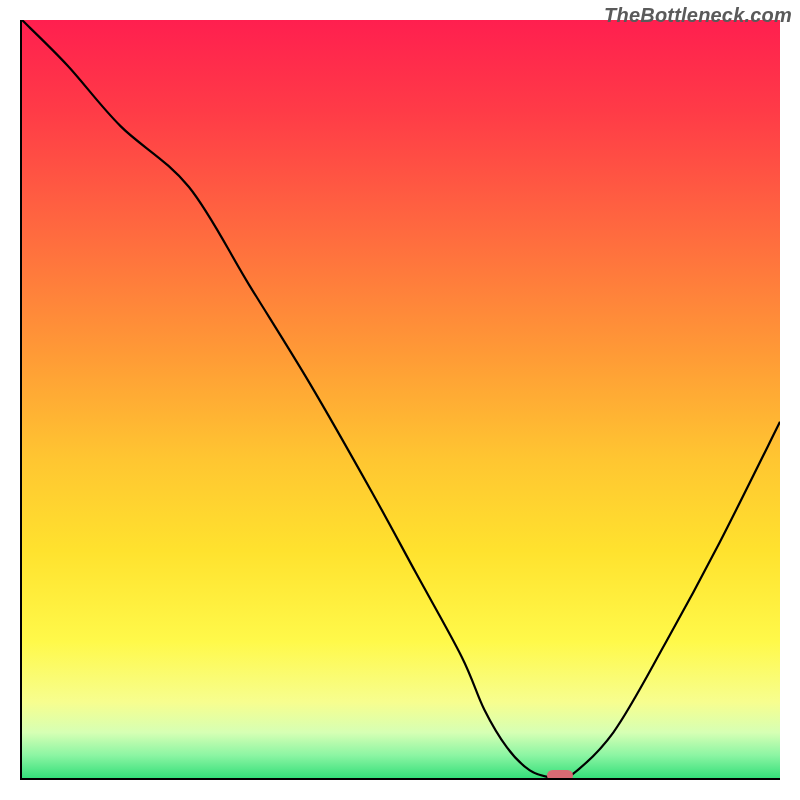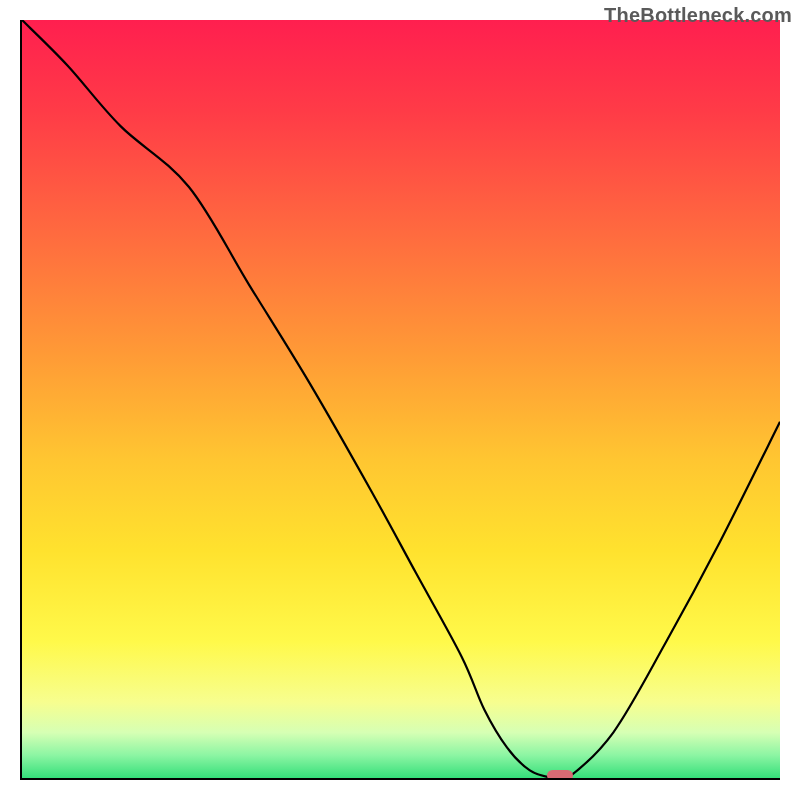"TheBottleneck.com" .wrap { font-style: none -> italic }
